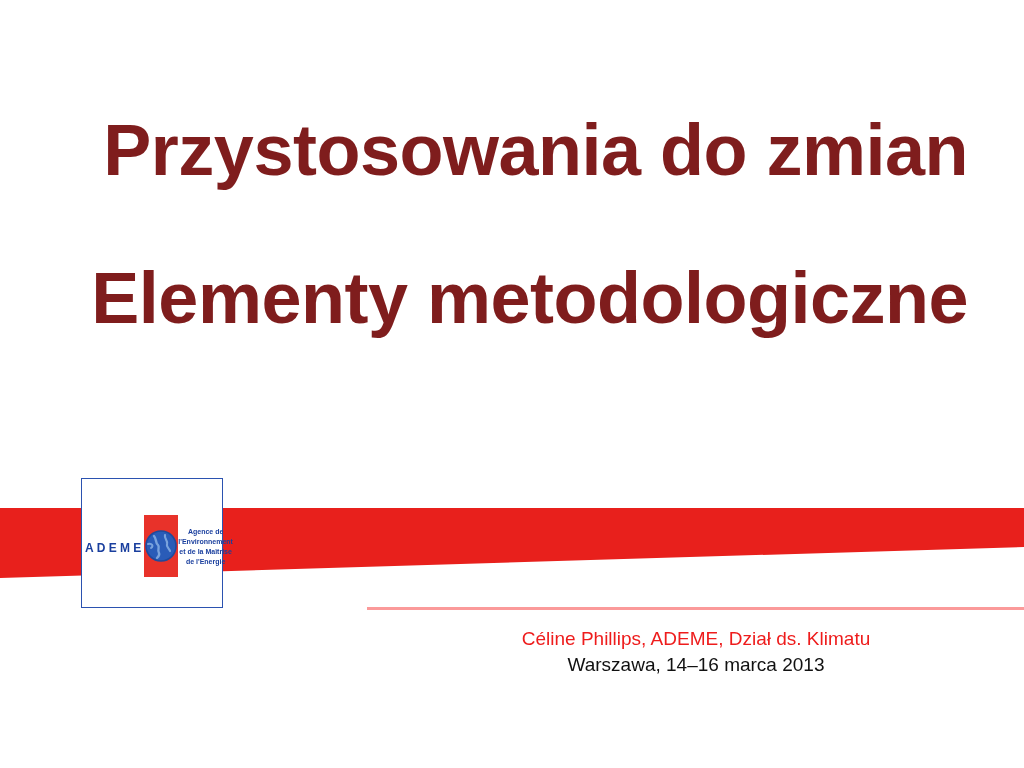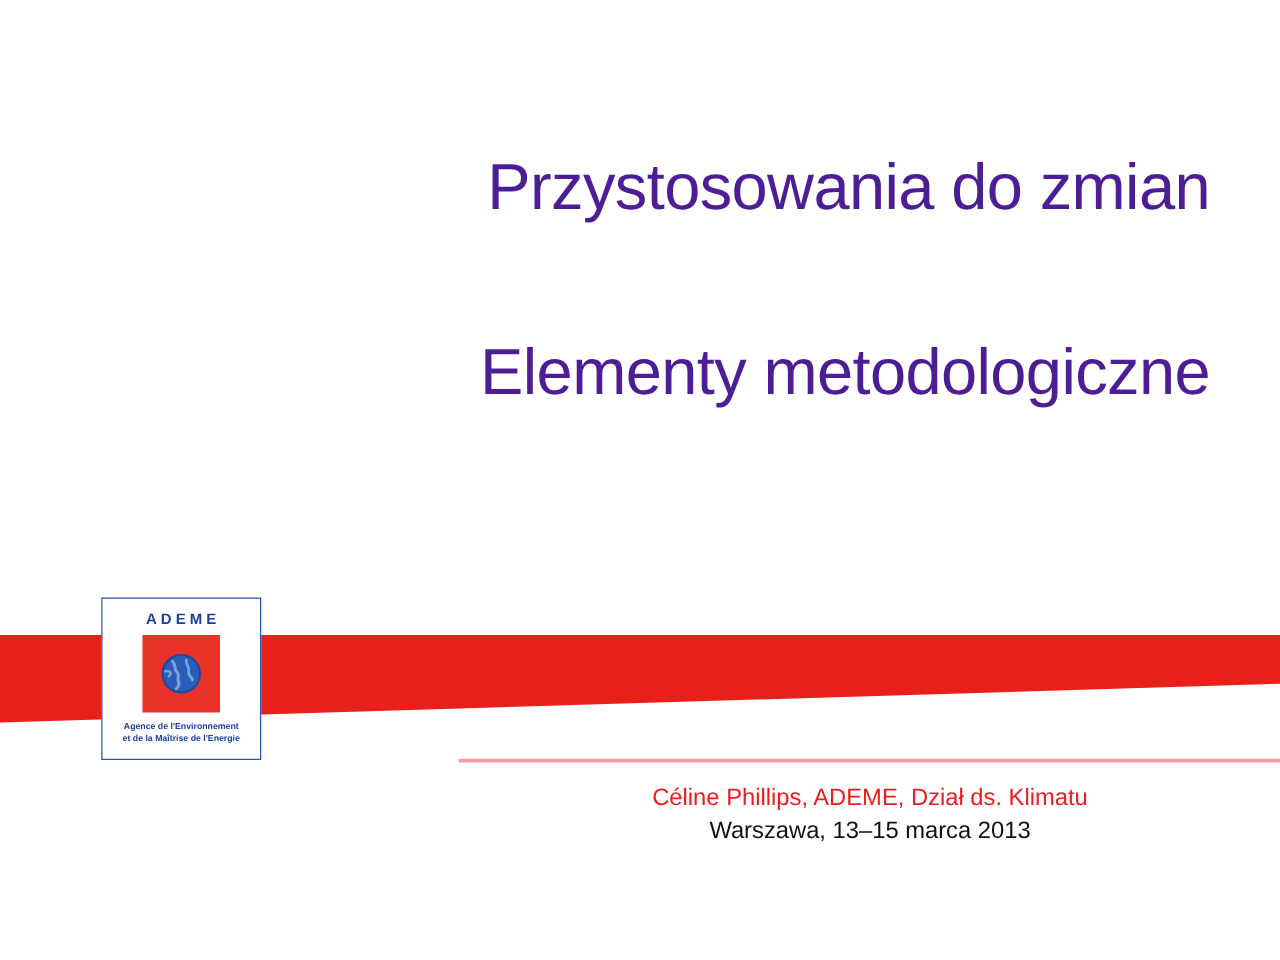"Przystosowania do zmian" .title-line { color: #4c1d95 -> #7f1d1d; font-size: 52px -> 72px; font-weight: normal -> bold }
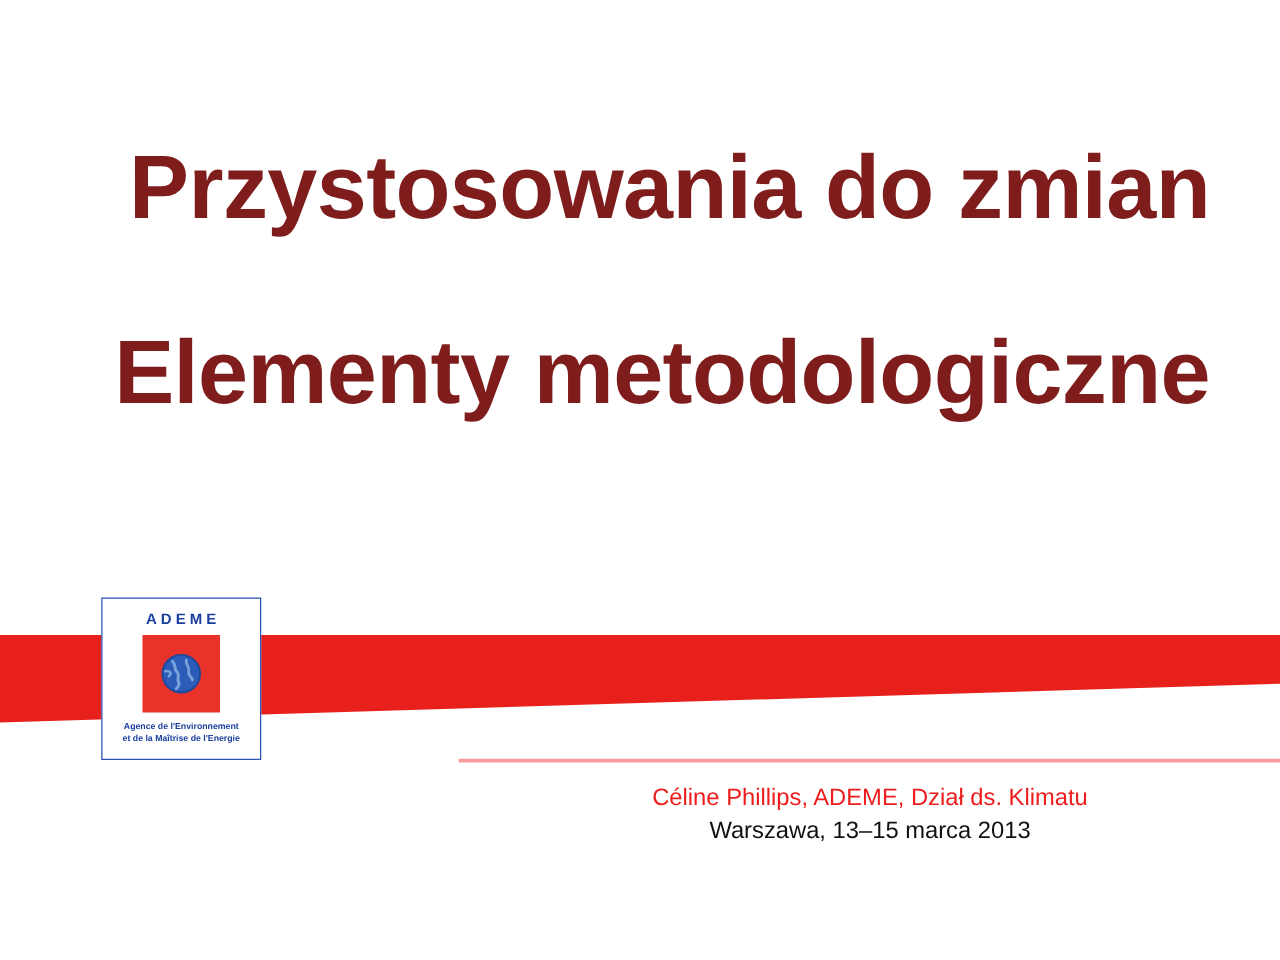"ADEME" .logo { flex-direction: column -> row; width: 128px -> 142px }
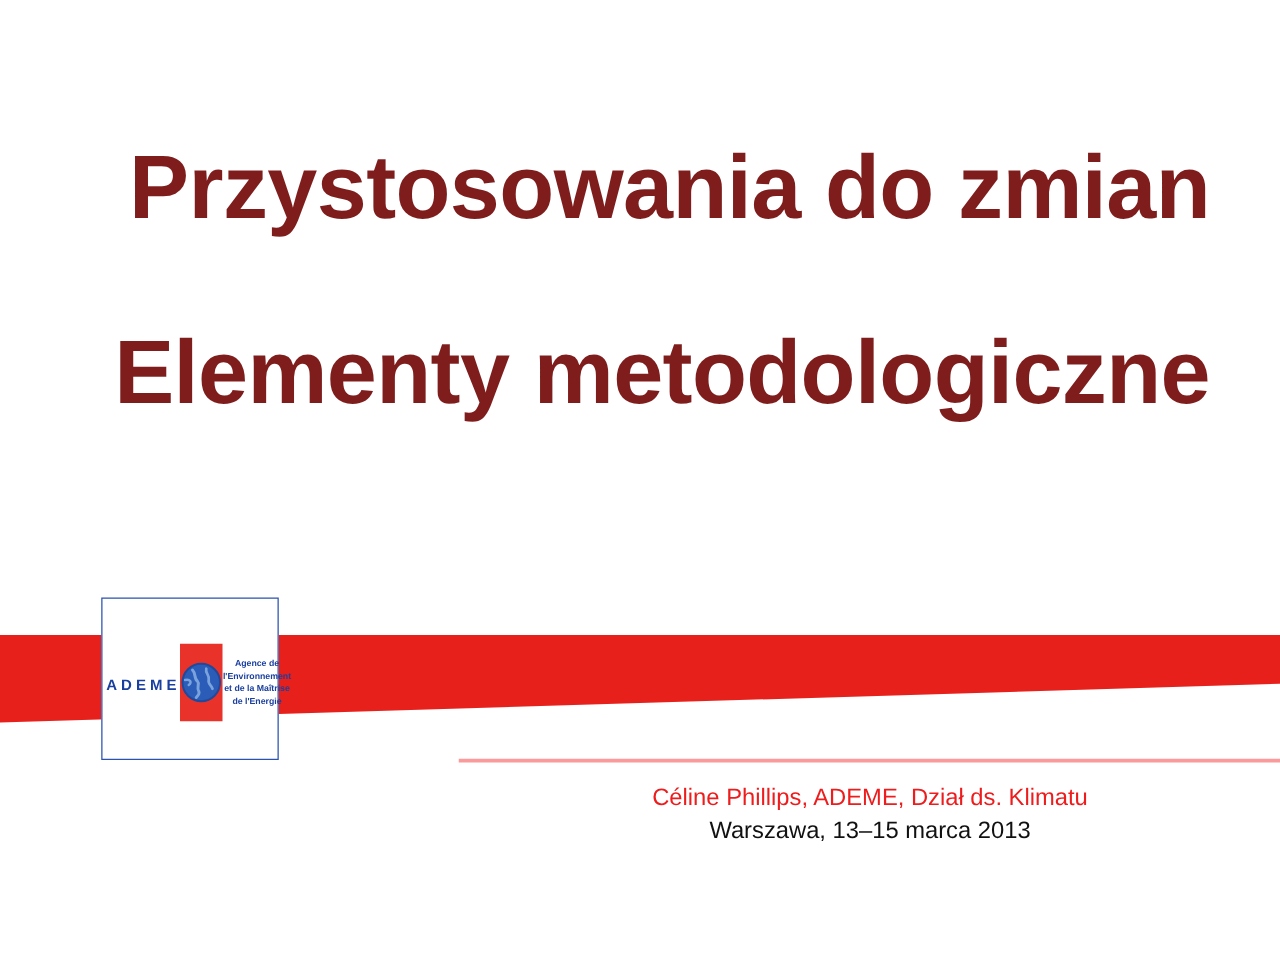"Warszawa, 13–15 marca 2013" div.credit-place { text: 13–15 -> 14–16 }
